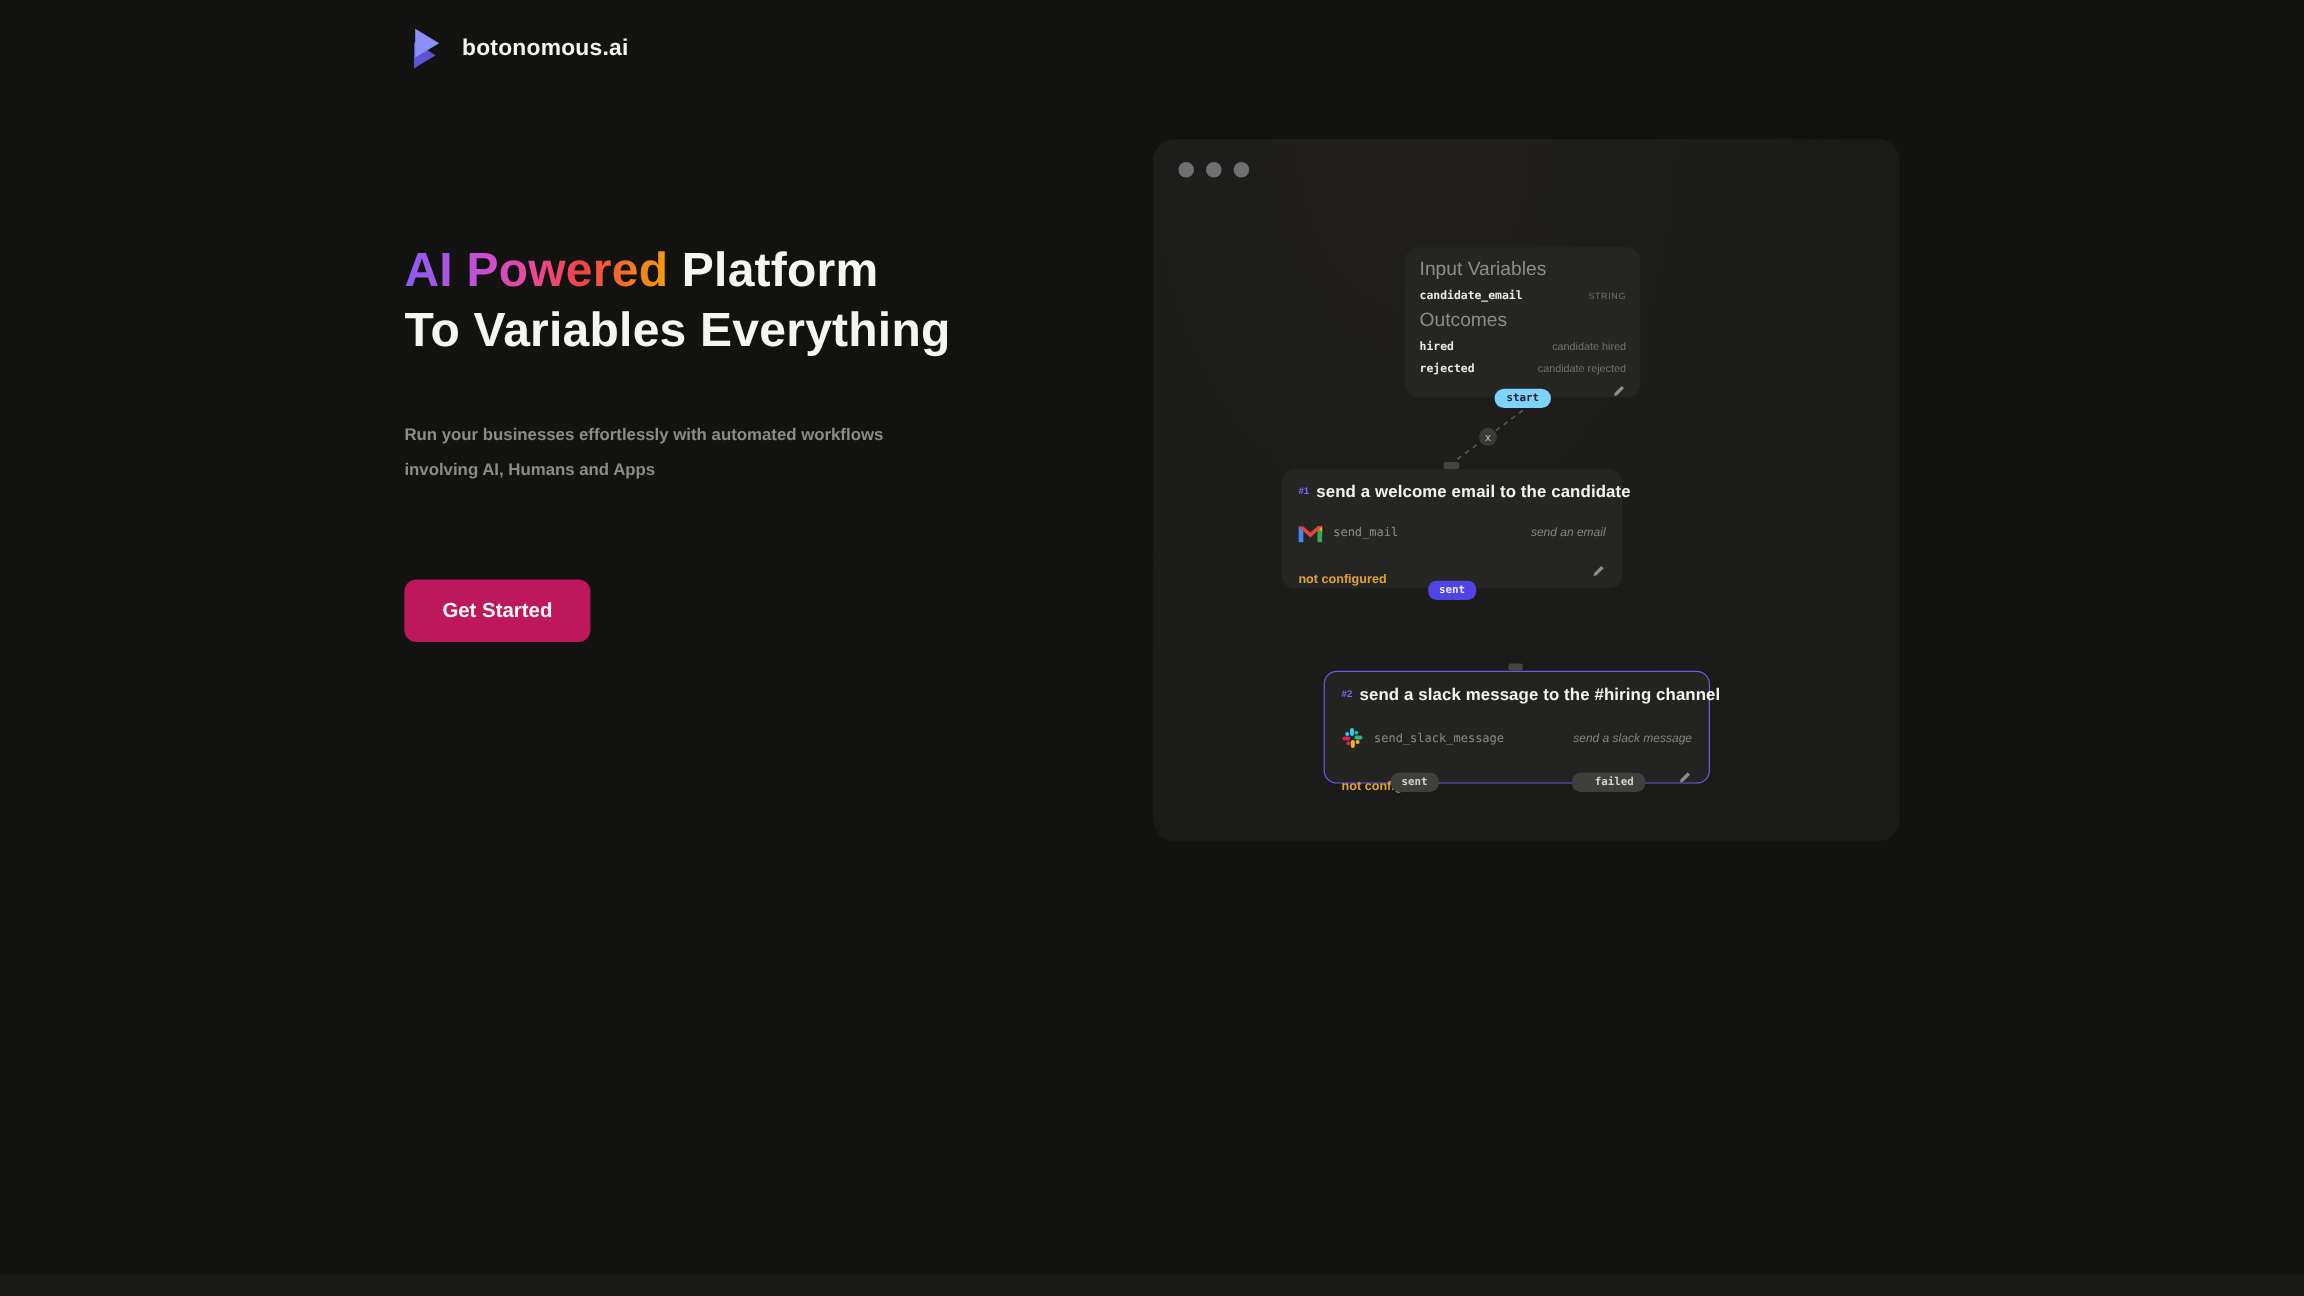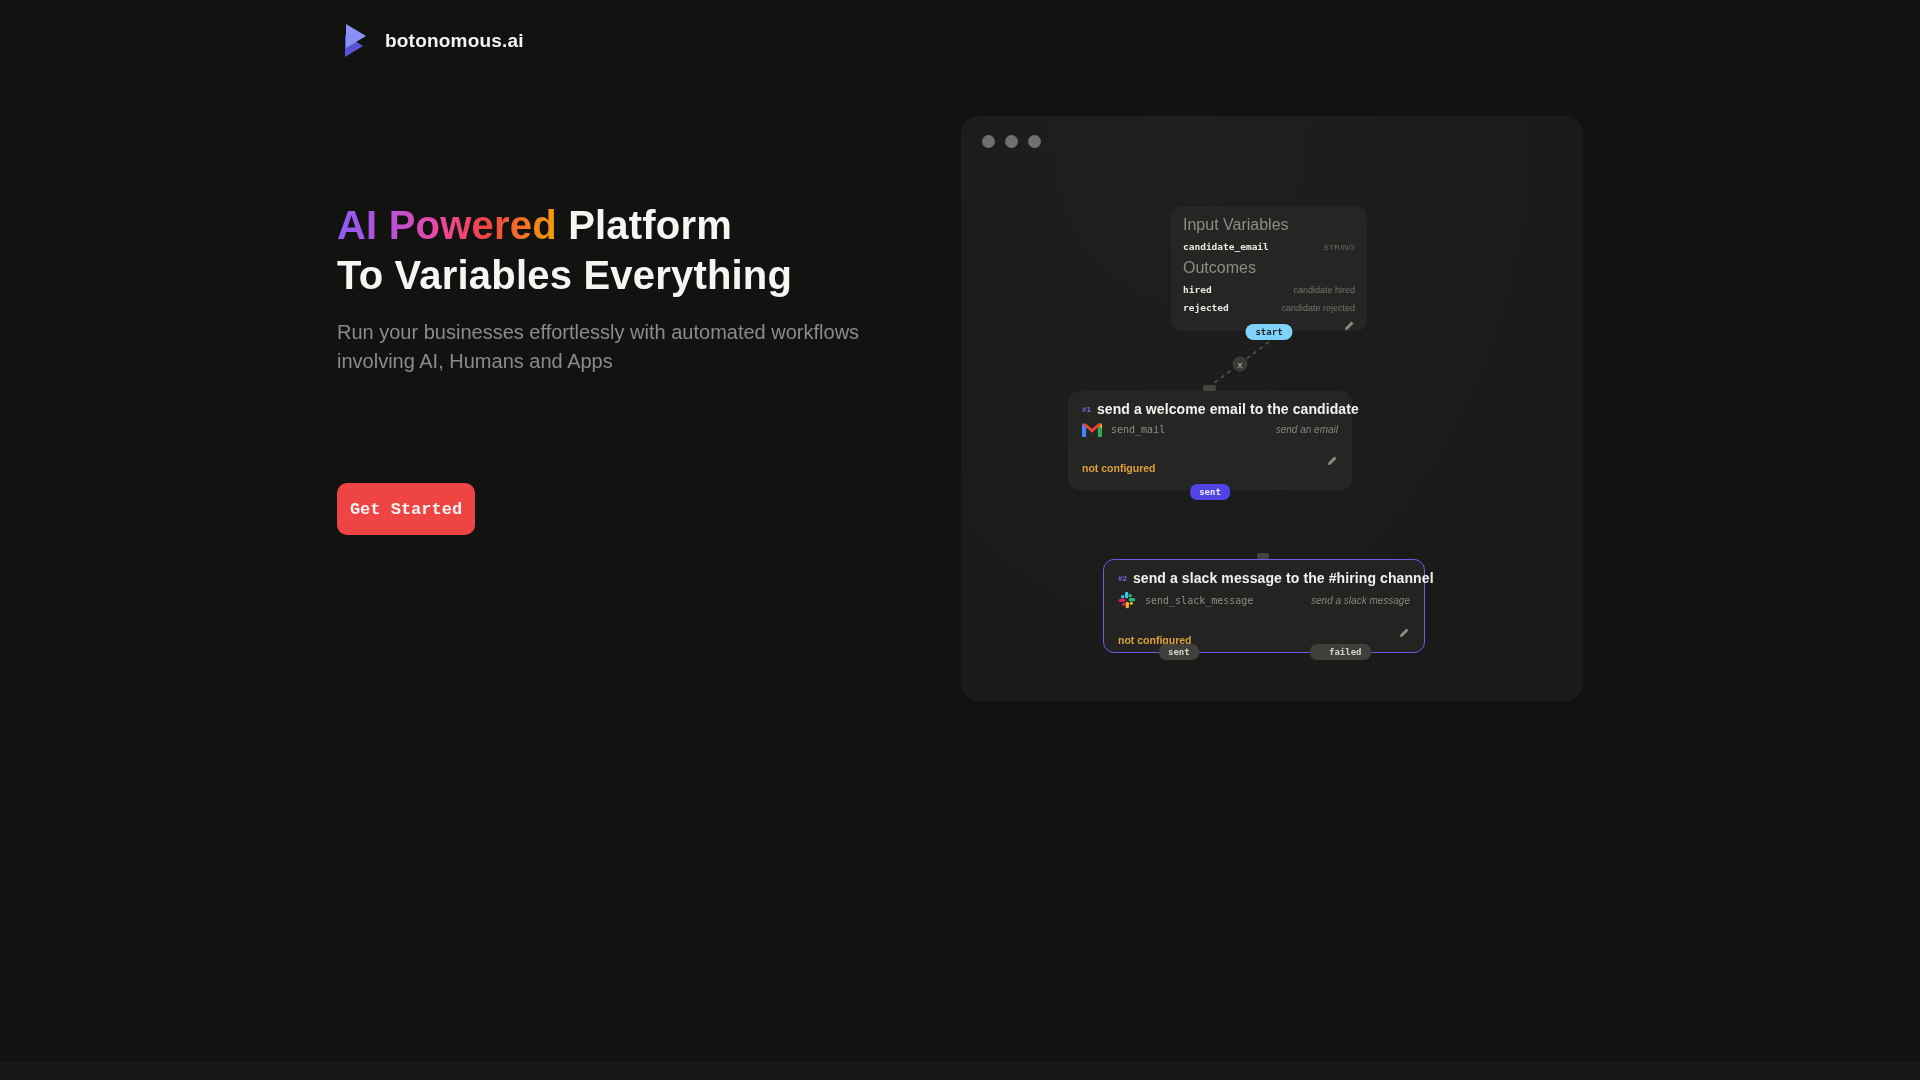"Run your businesses effortlessly with" .hero-sub { font-size: 20px -> 14px; font-weight: 400 -> 700; margin-top: 18px -> 48px }
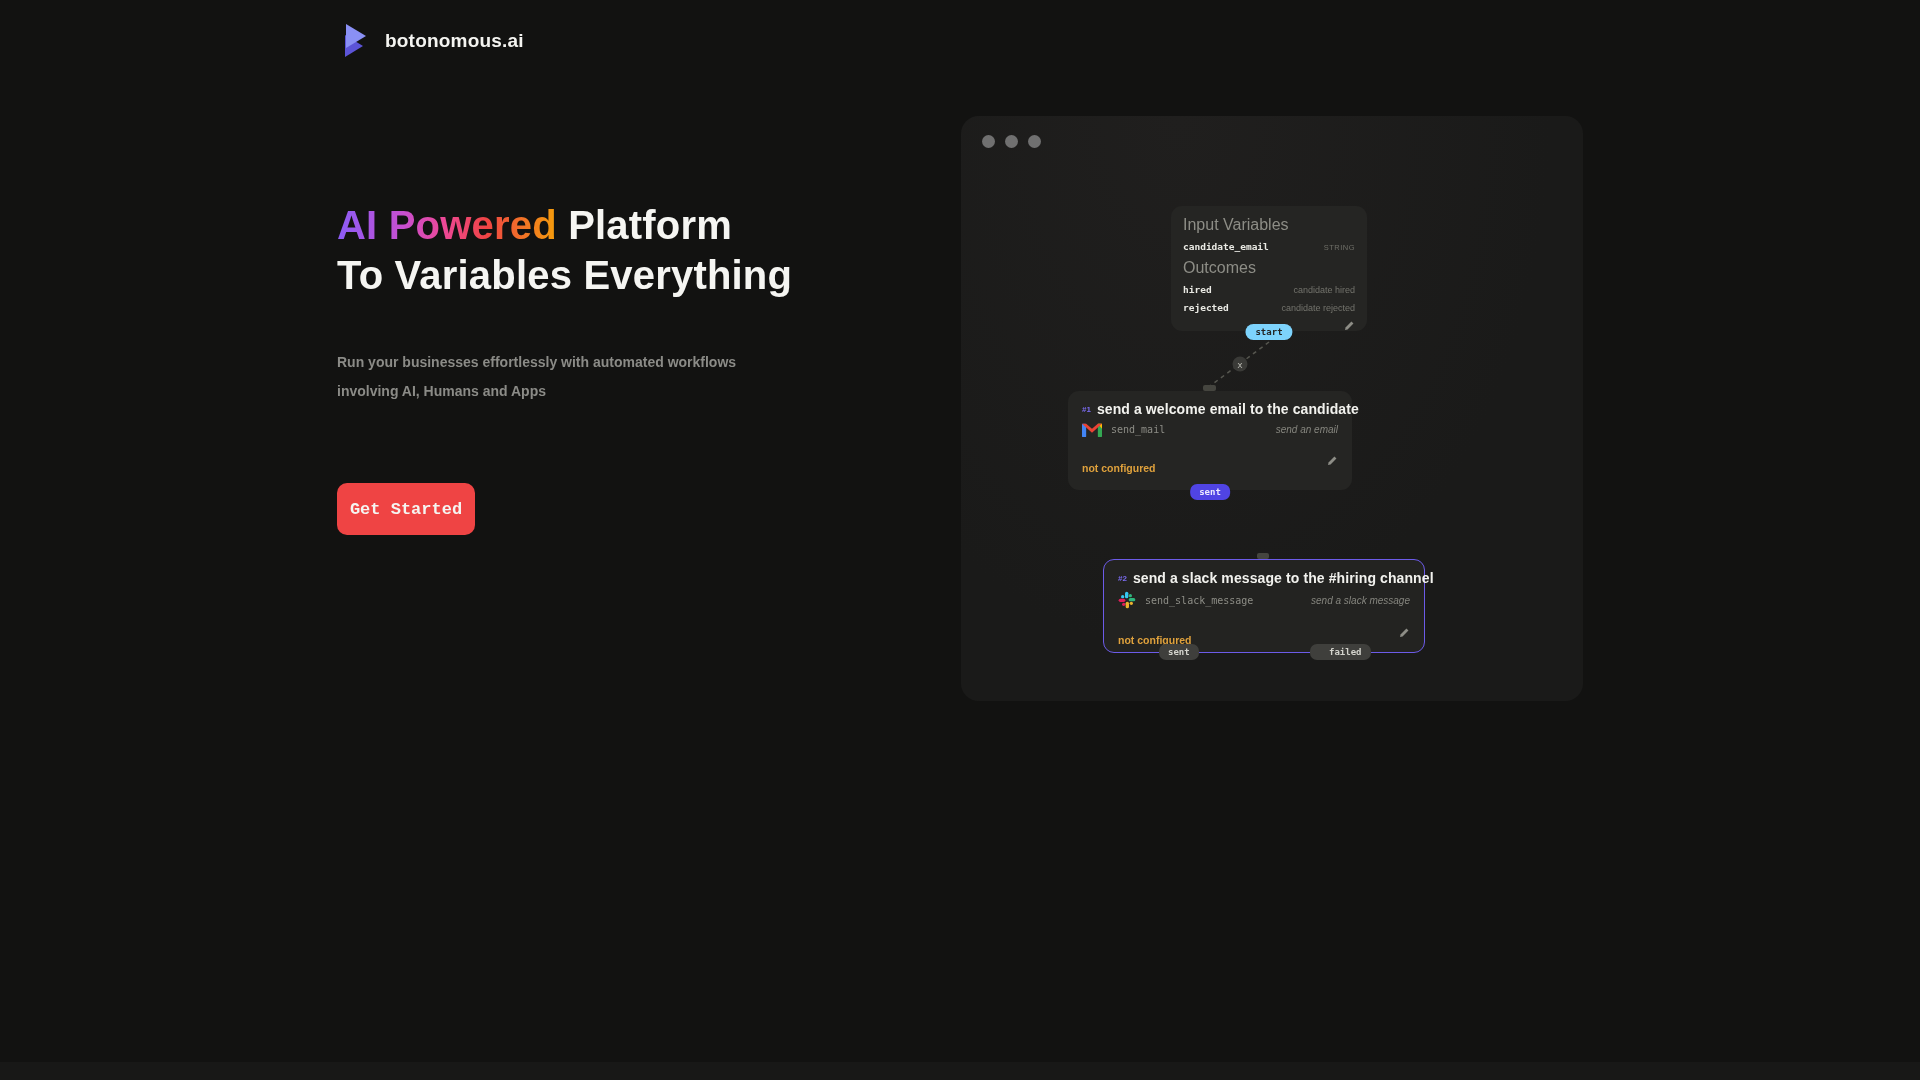"send_mail" .action-row { margin-top: 5px -> 20px }
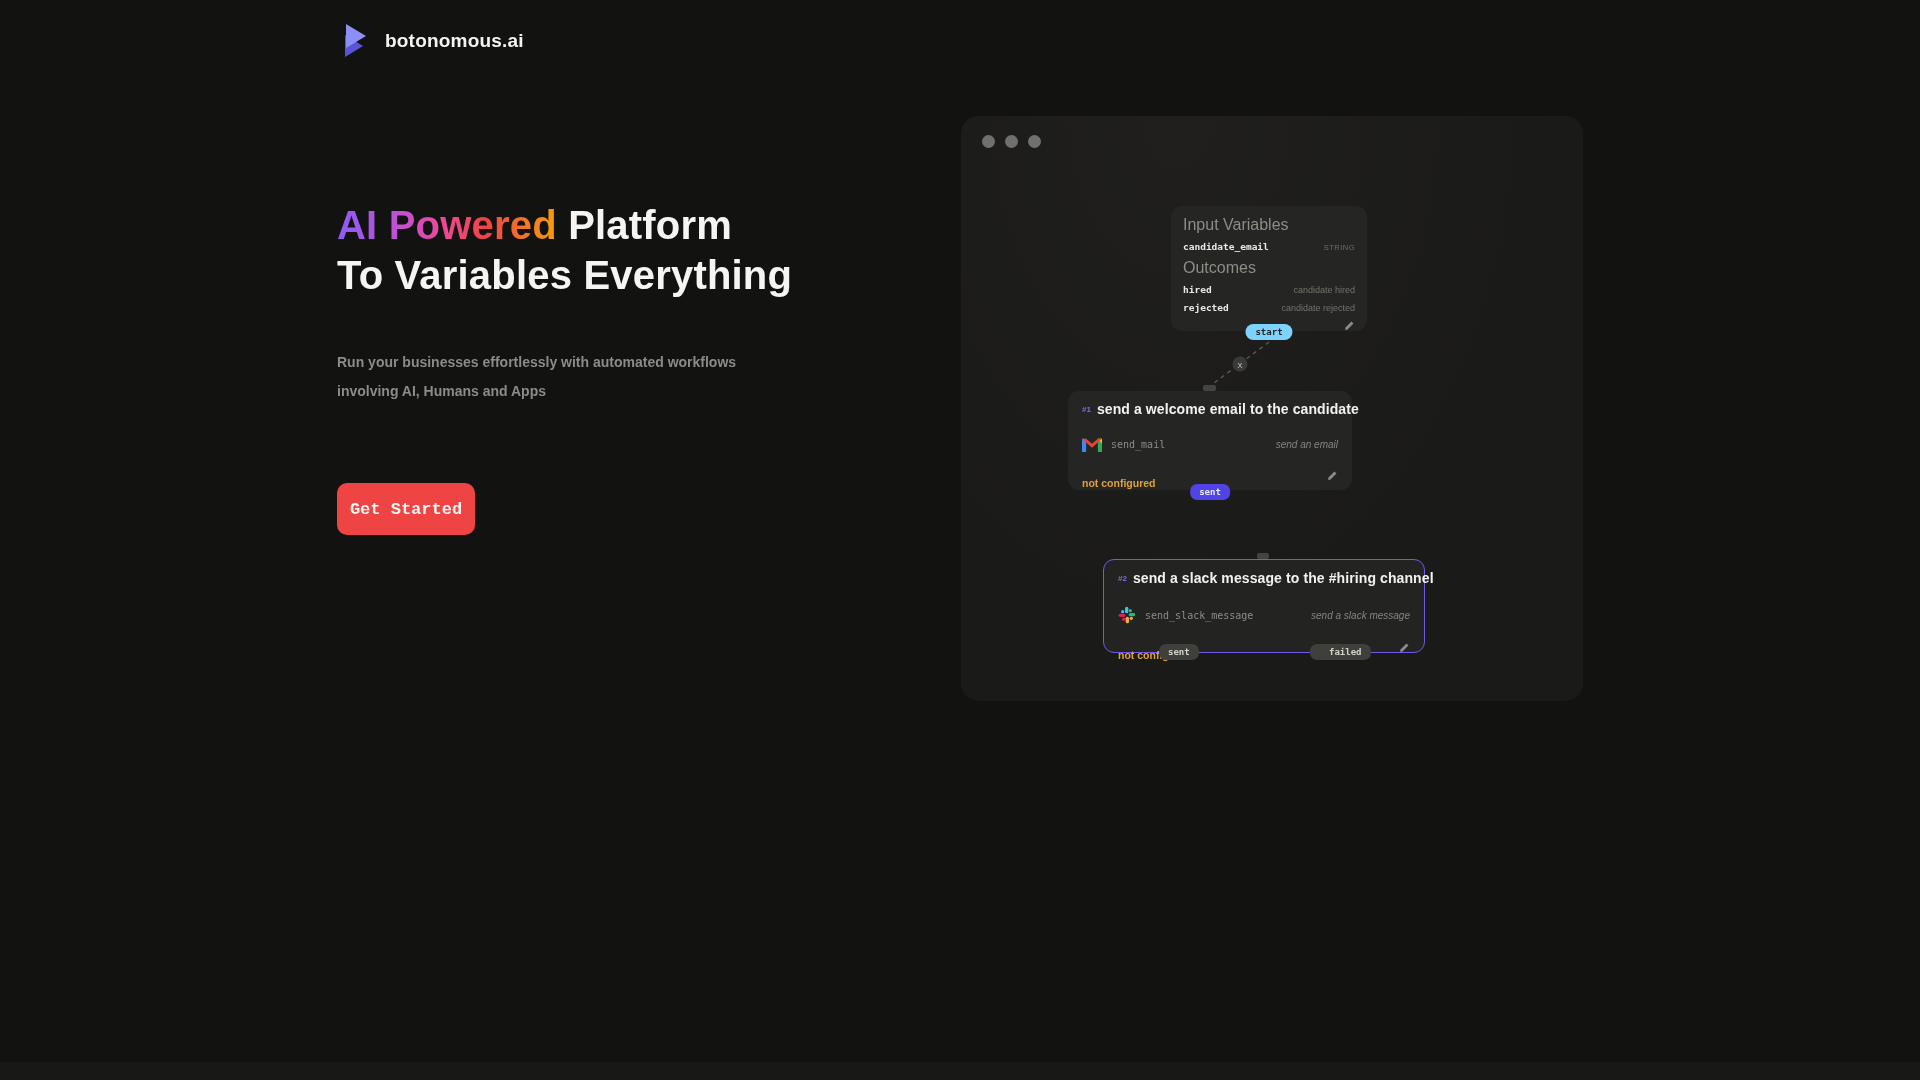"Get Started" .cta-btn { background: #ef4444 -> #be185d; font-family: Liberation Mono, monospace -> Liberation Sans, sans-serif; width: 138px -> 155px }
